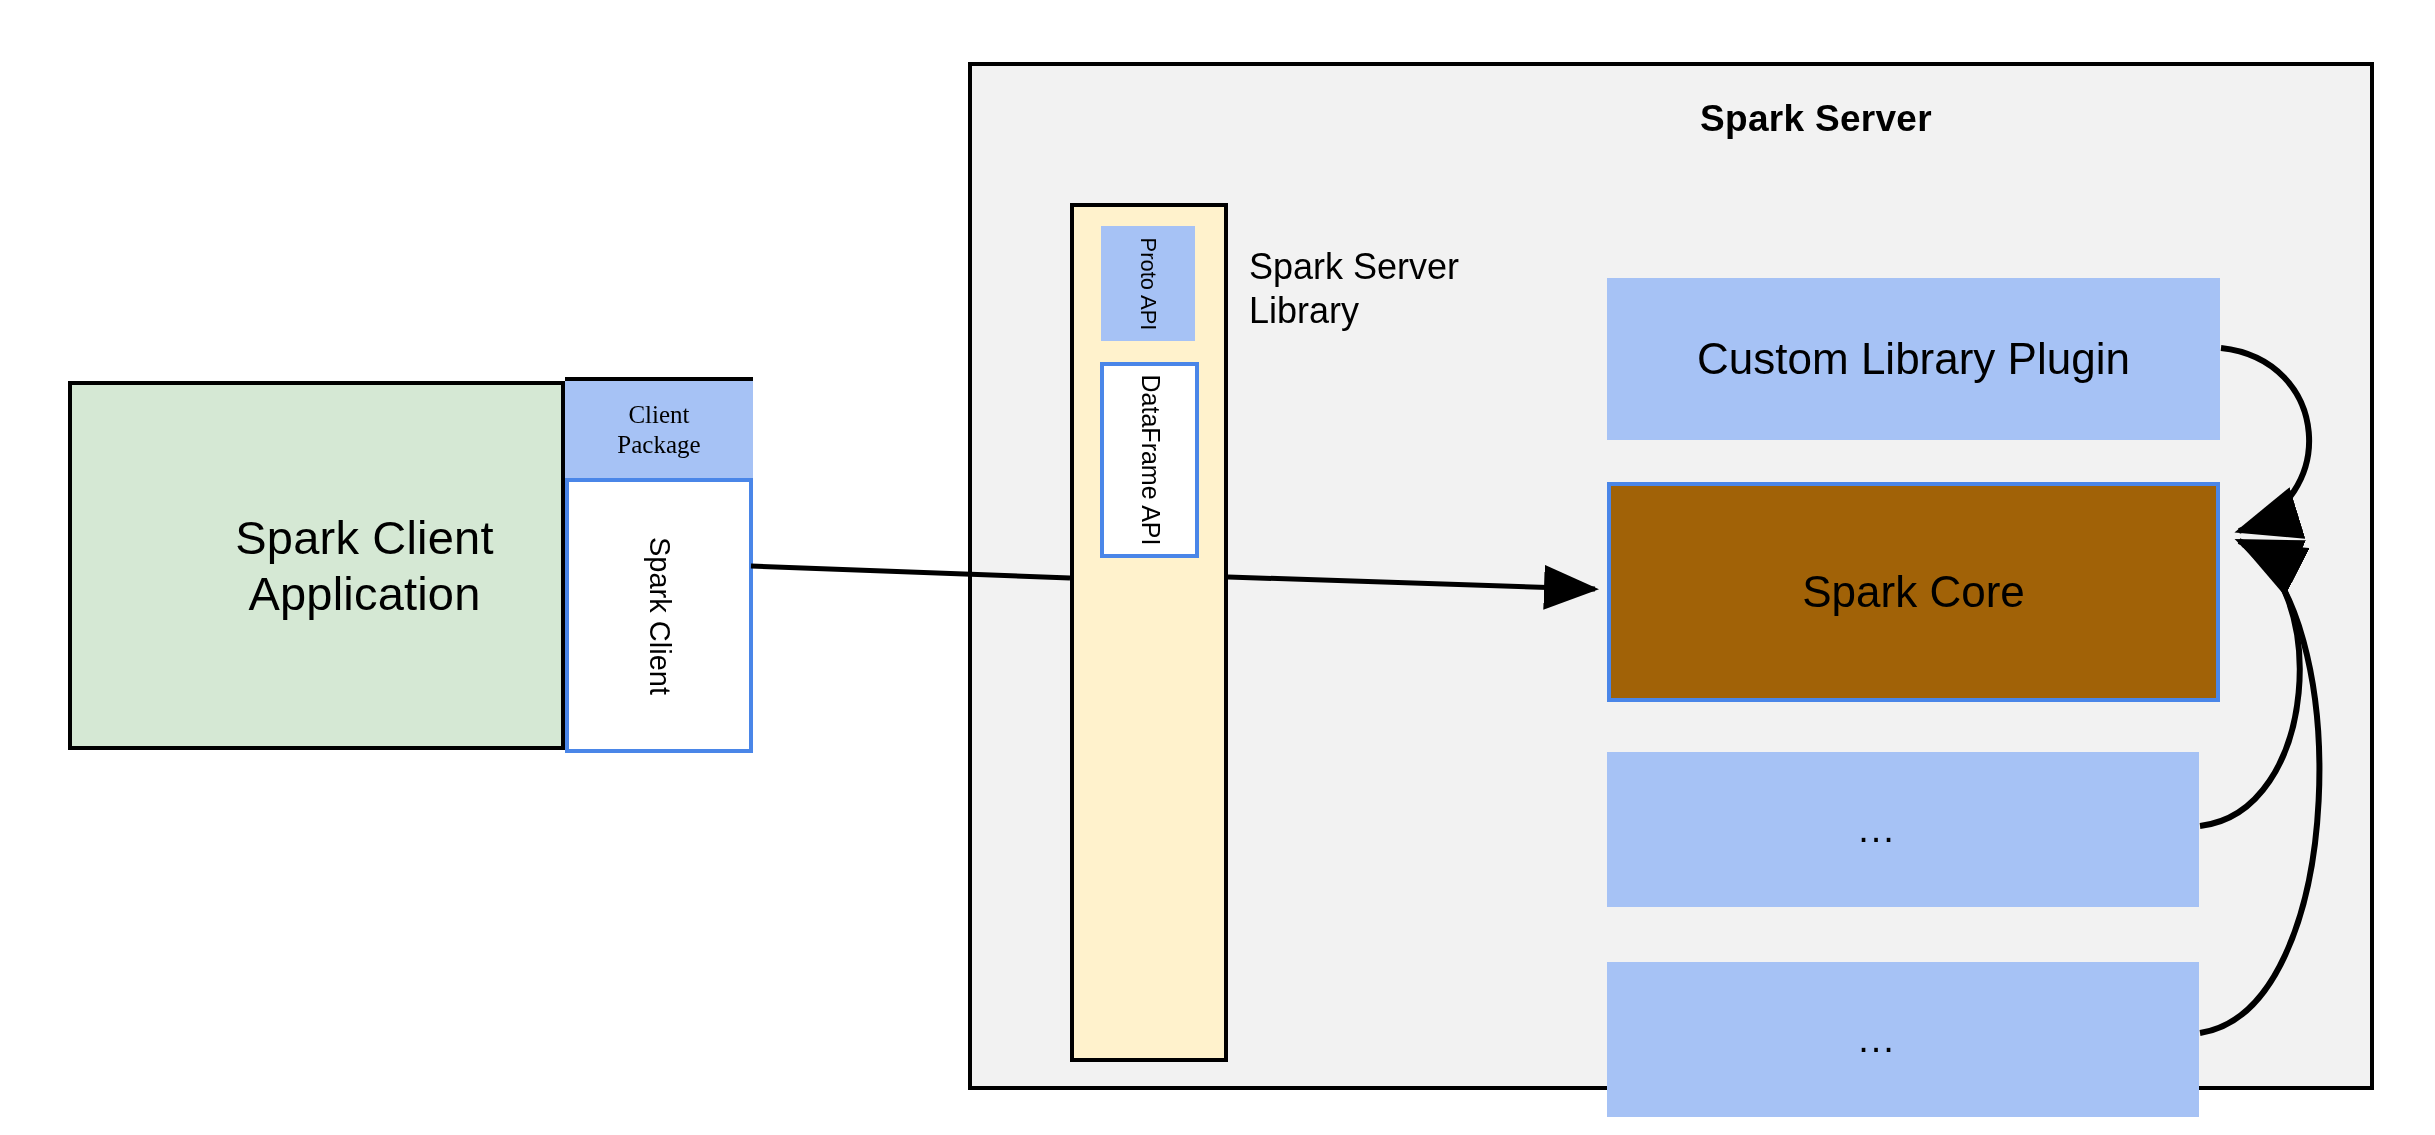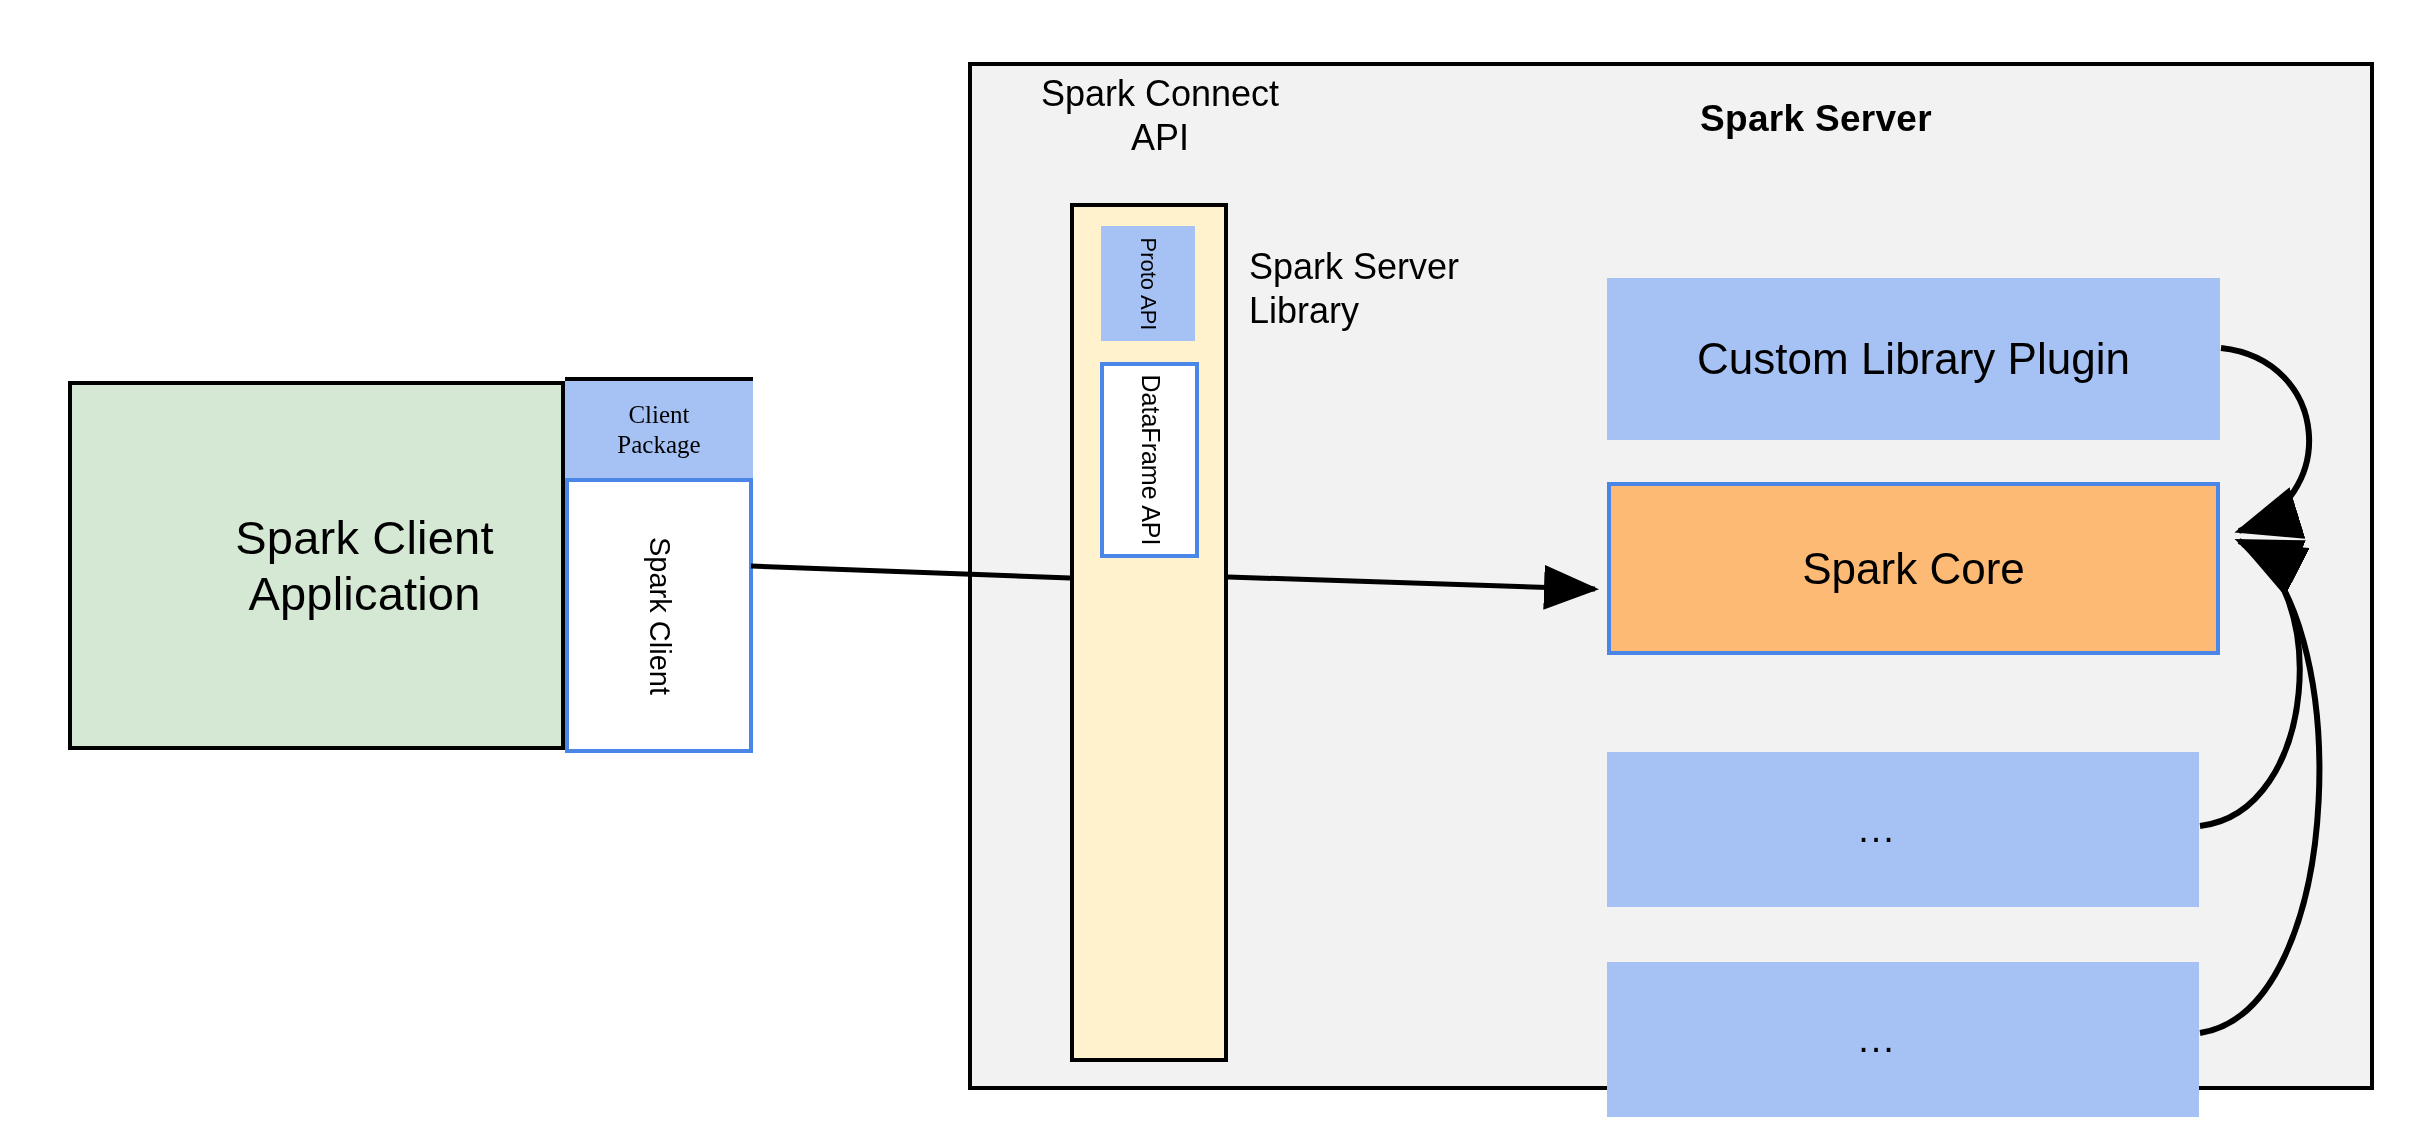"Spark Connect" div { html: <div>Spark Connect API</div> -> none }
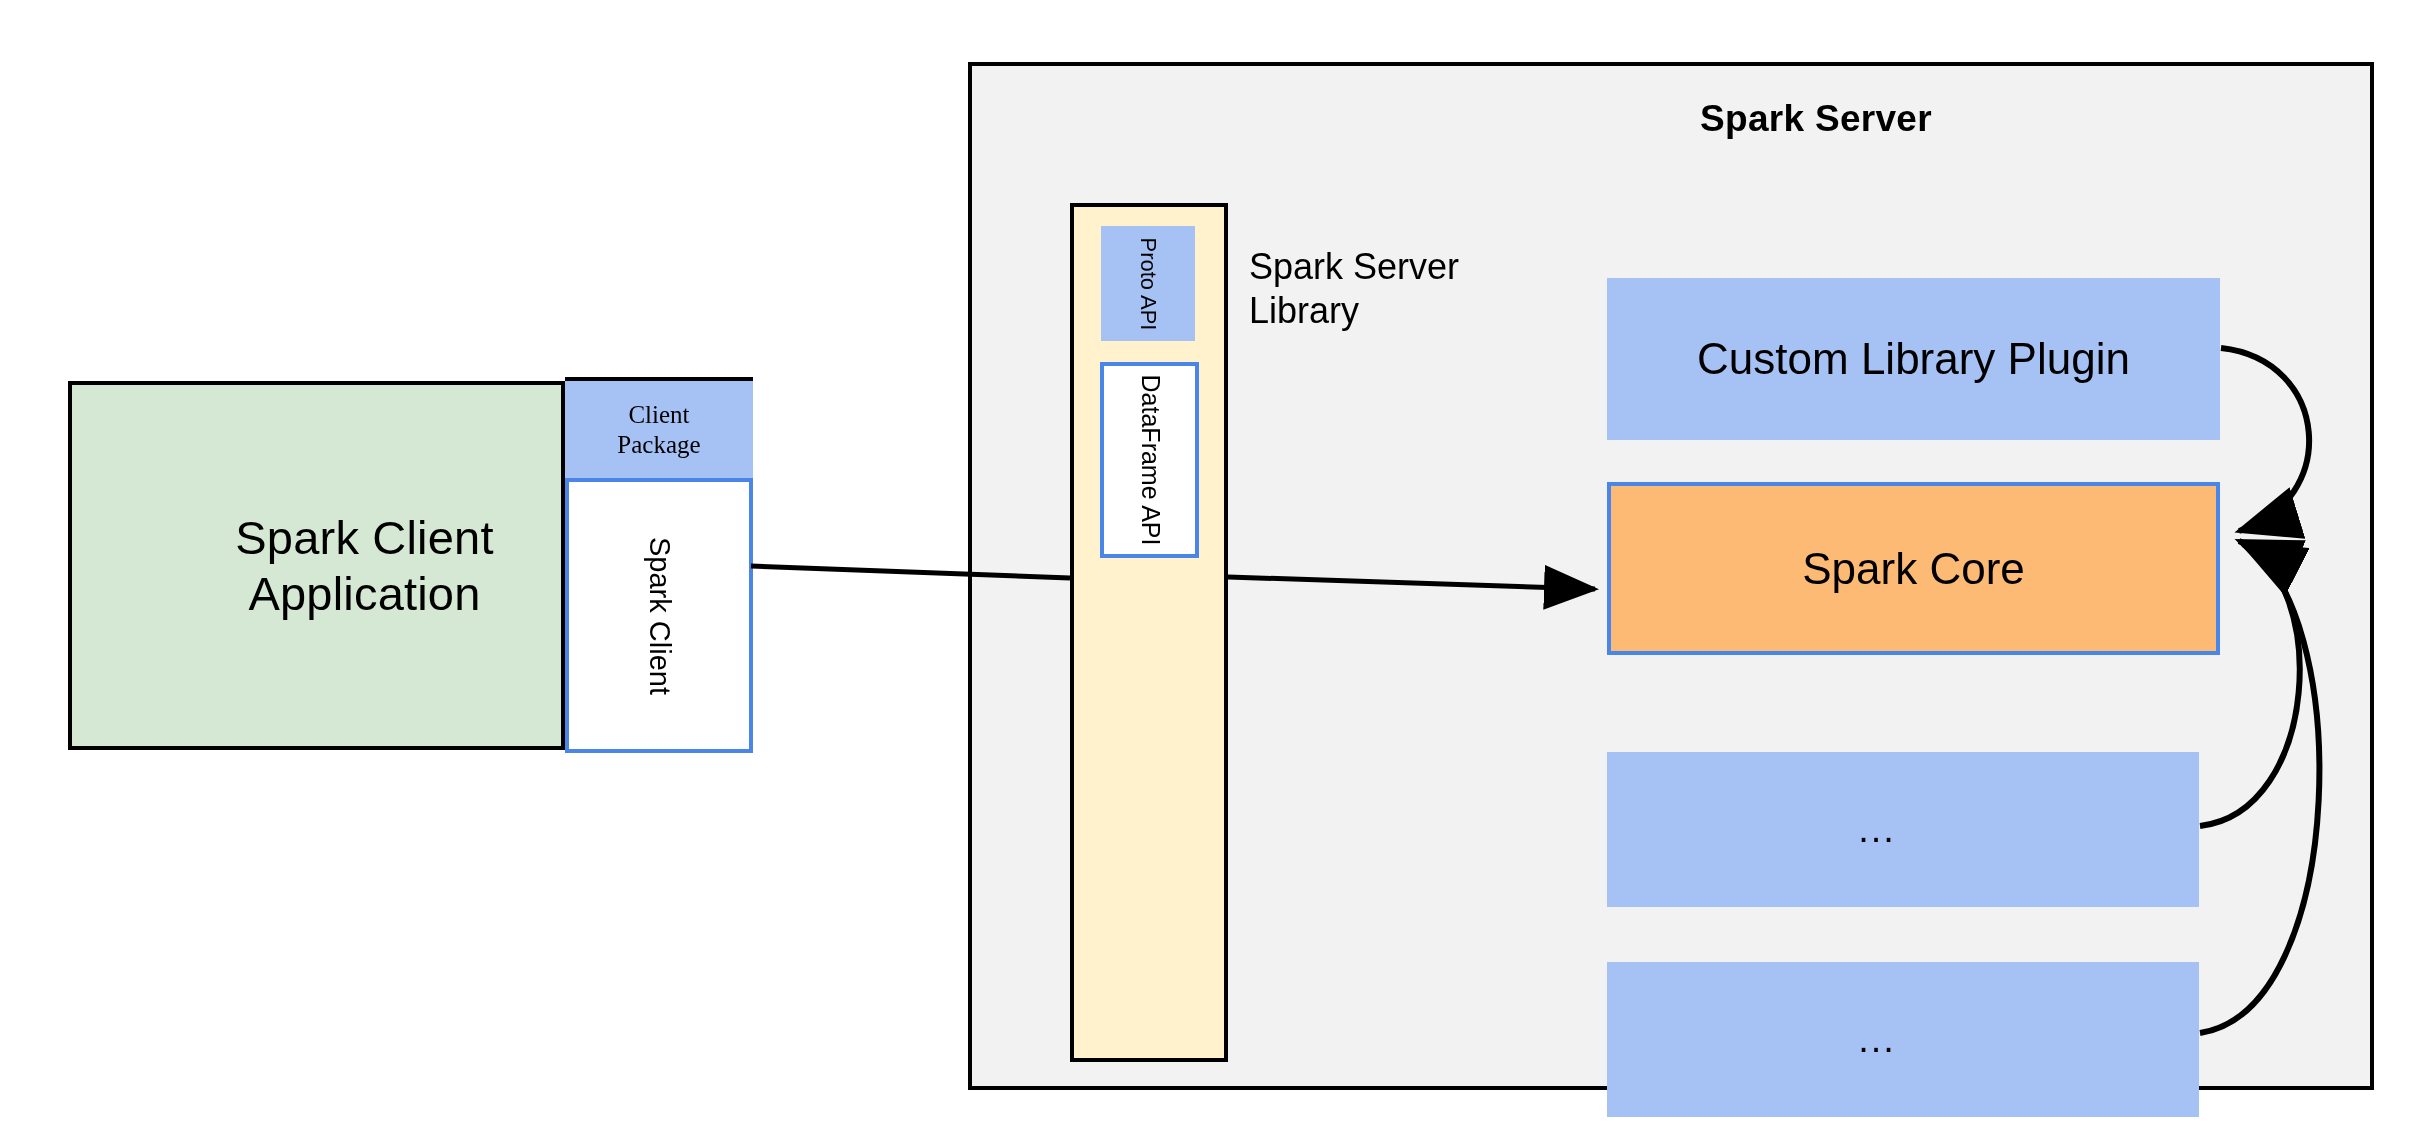"Spark Core" #spark-core-box { background: #fdba74 -> #a16207; height: 173px -> 220px }
